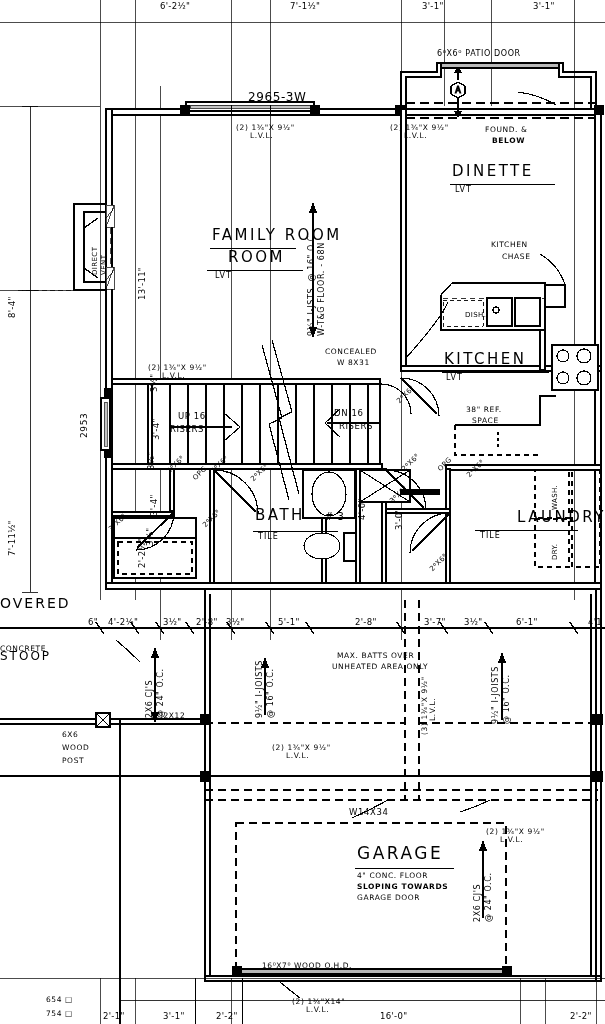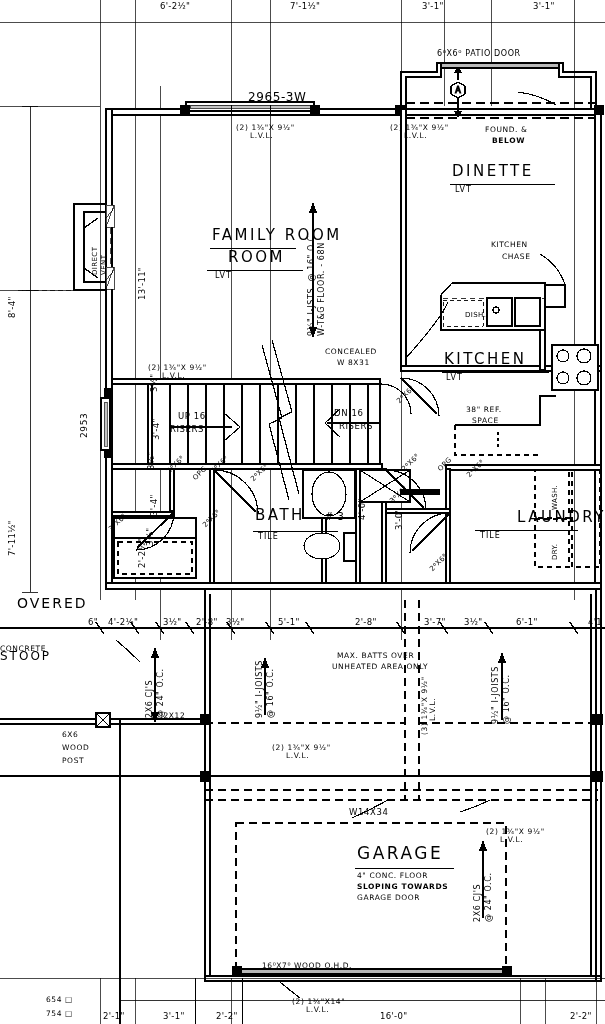"OVERED" div.lbl { left: 17px -> 0px }
